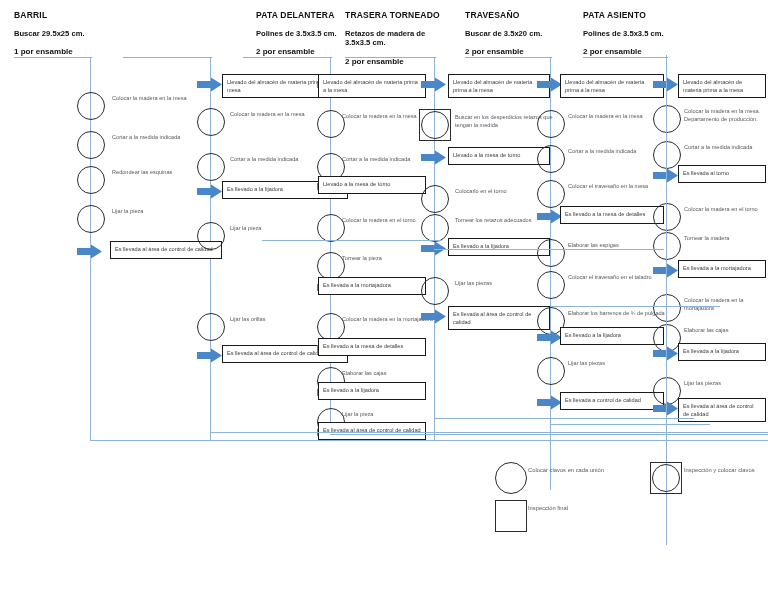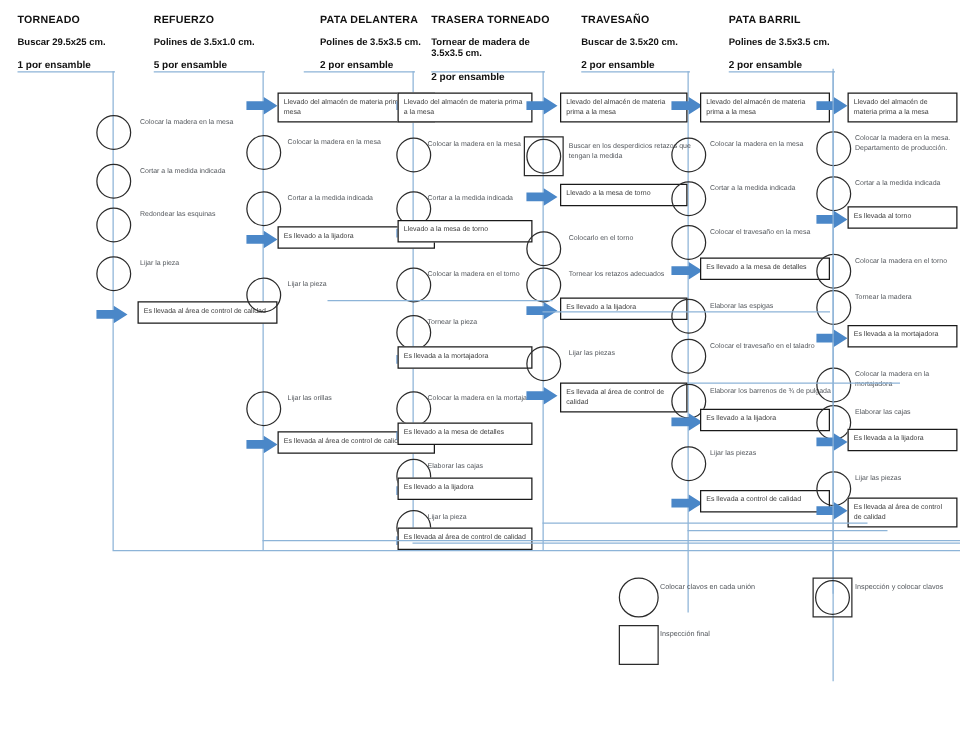"TORNEADO" div.col-title { text: TORNEADO -> BARRIL }
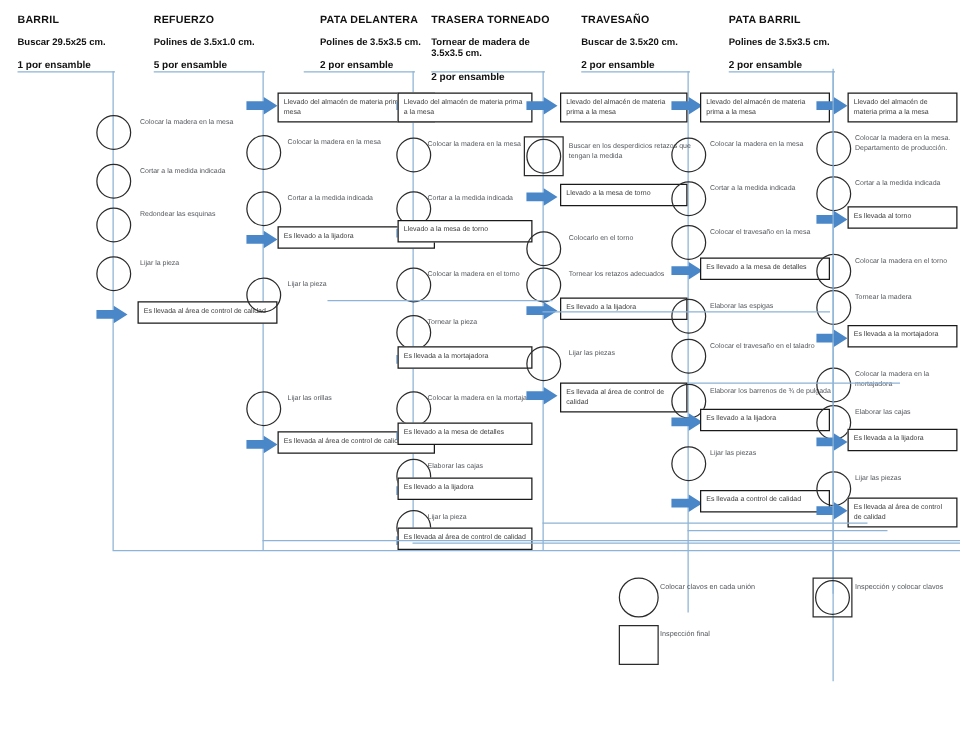"REFUERZO" div.col-head { html: <div> <div>REFUERZO</div> <div>Polines de 3.5x1.0 cm.</div> <div>5 por ensamble</div> </div> -> none }
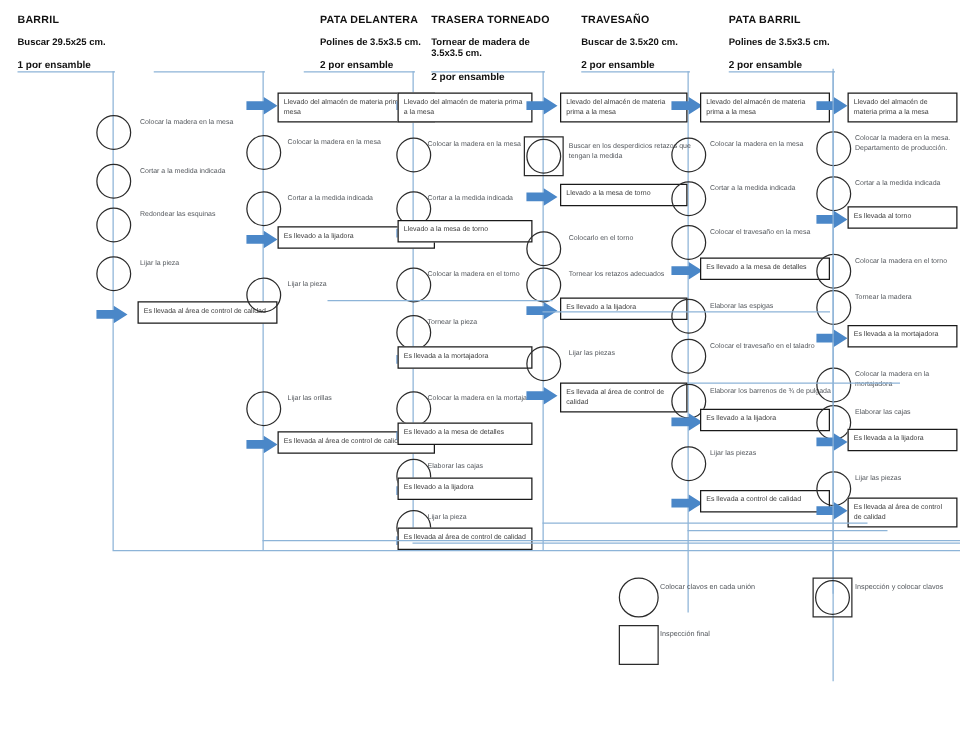"PATA BARRIL" div.col-title { text: BARRIL -> ASIENTO }
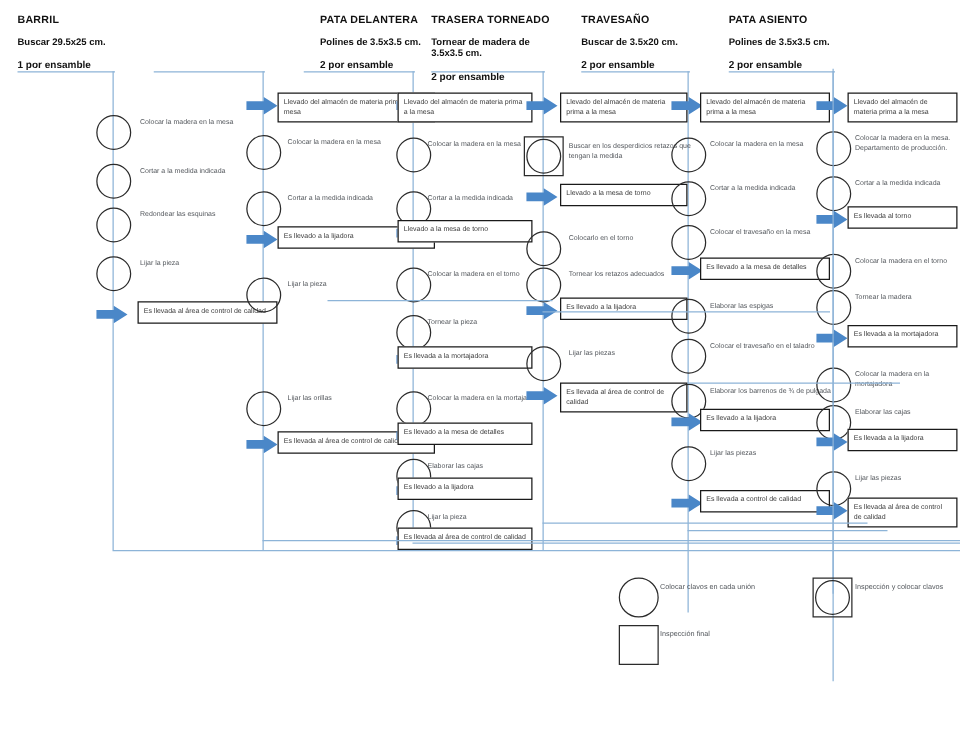"Tornear de madera de 3.5x3.5" div.col-spec { text: Tornear -> Retazos }
